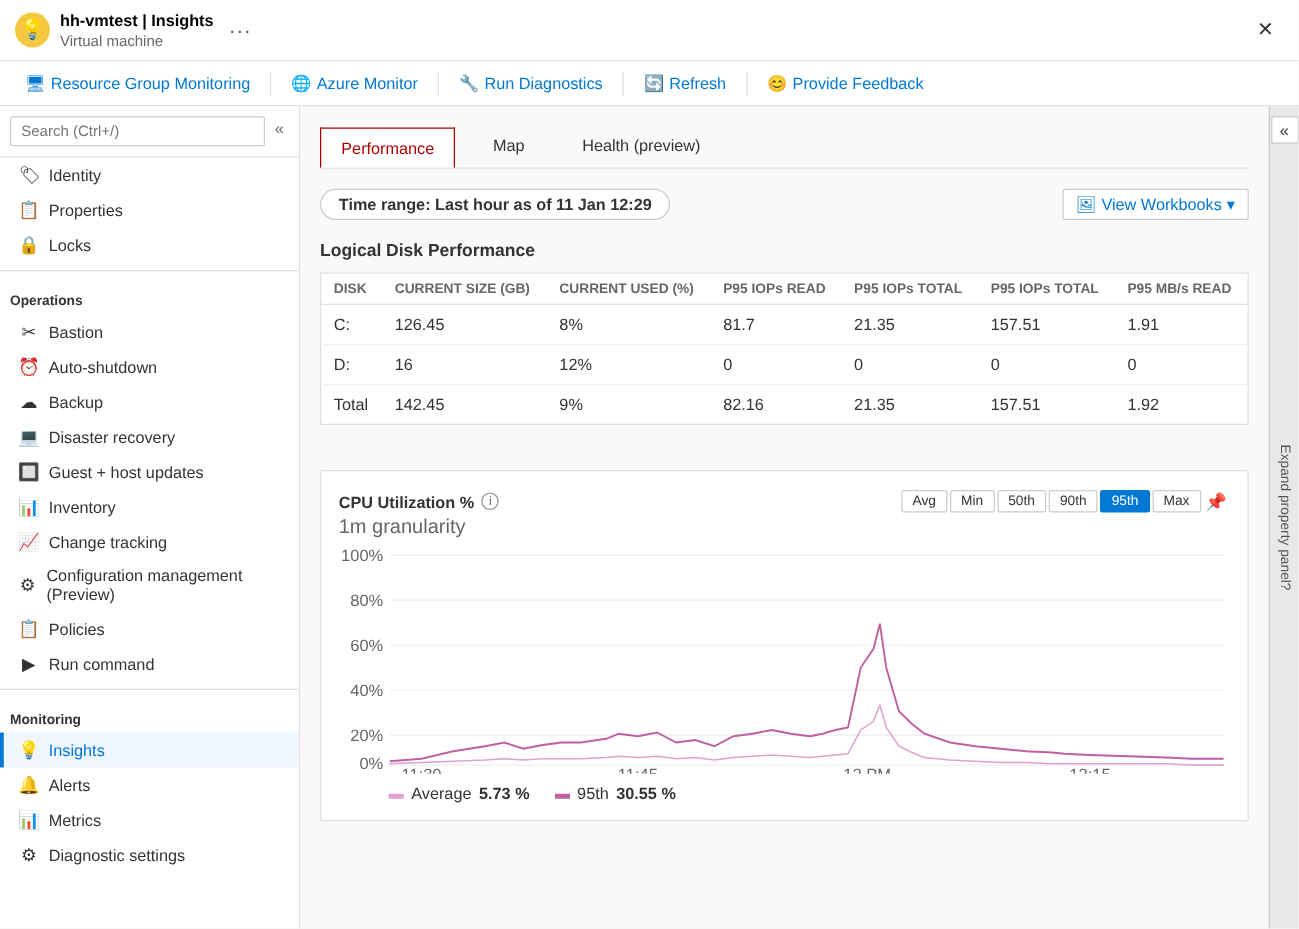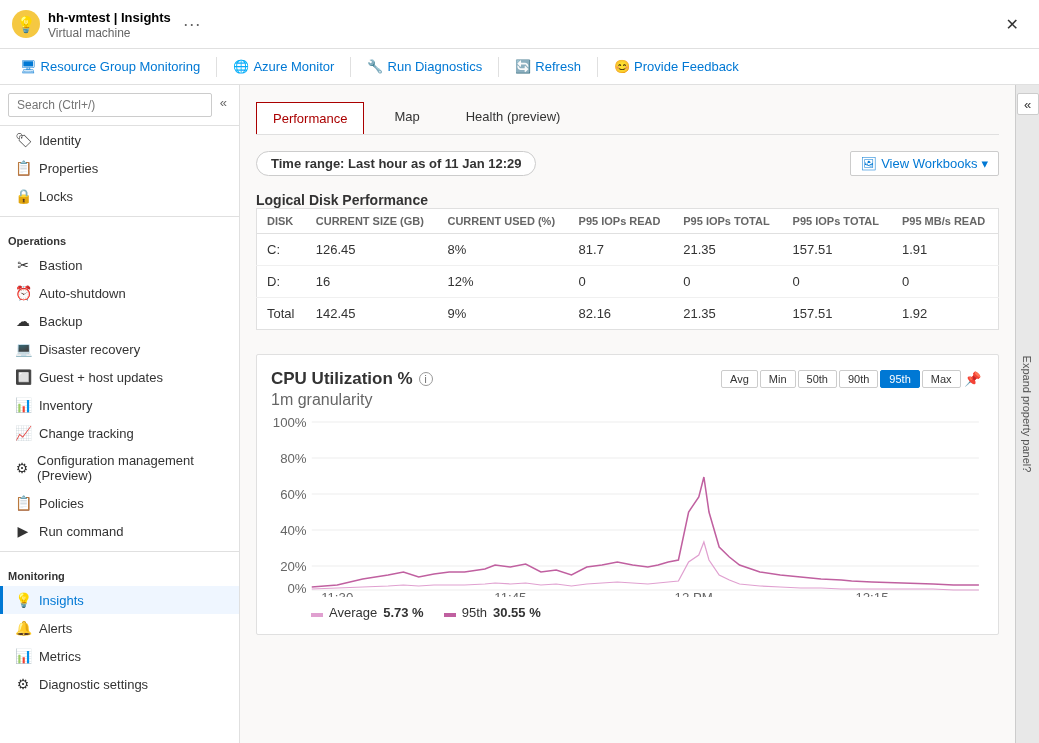"Logical Disk Performance" .section-title { margin-bottom: none -> 10px }
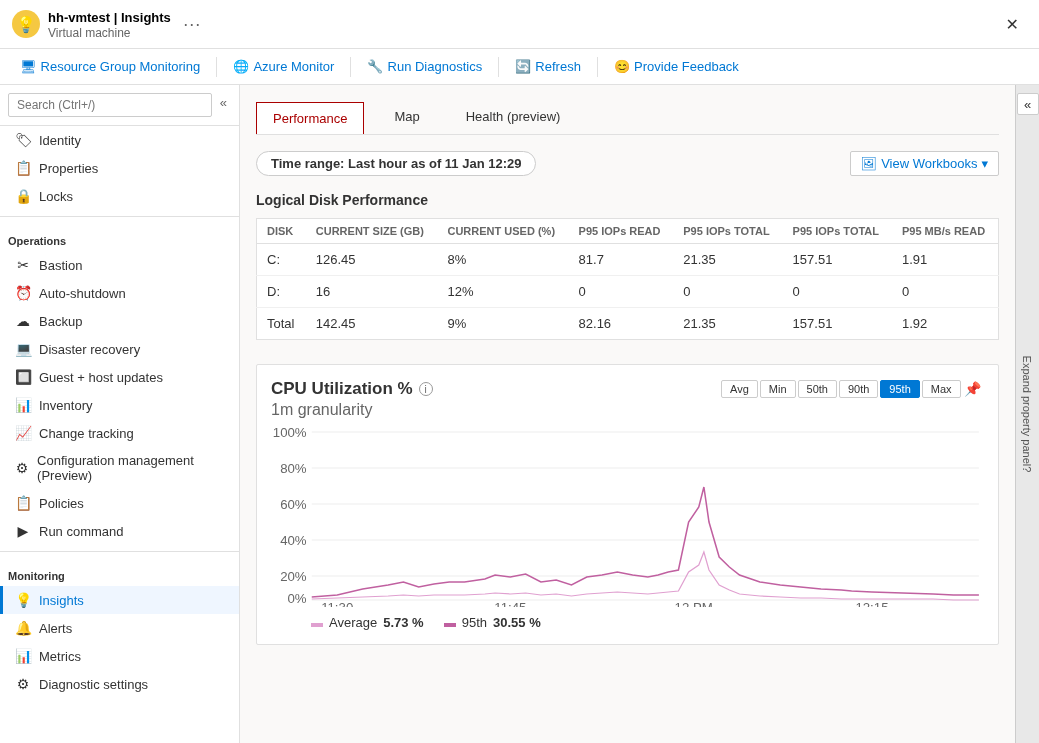"DISK" .disk-table { margin-bottom: 24px -> 36px }
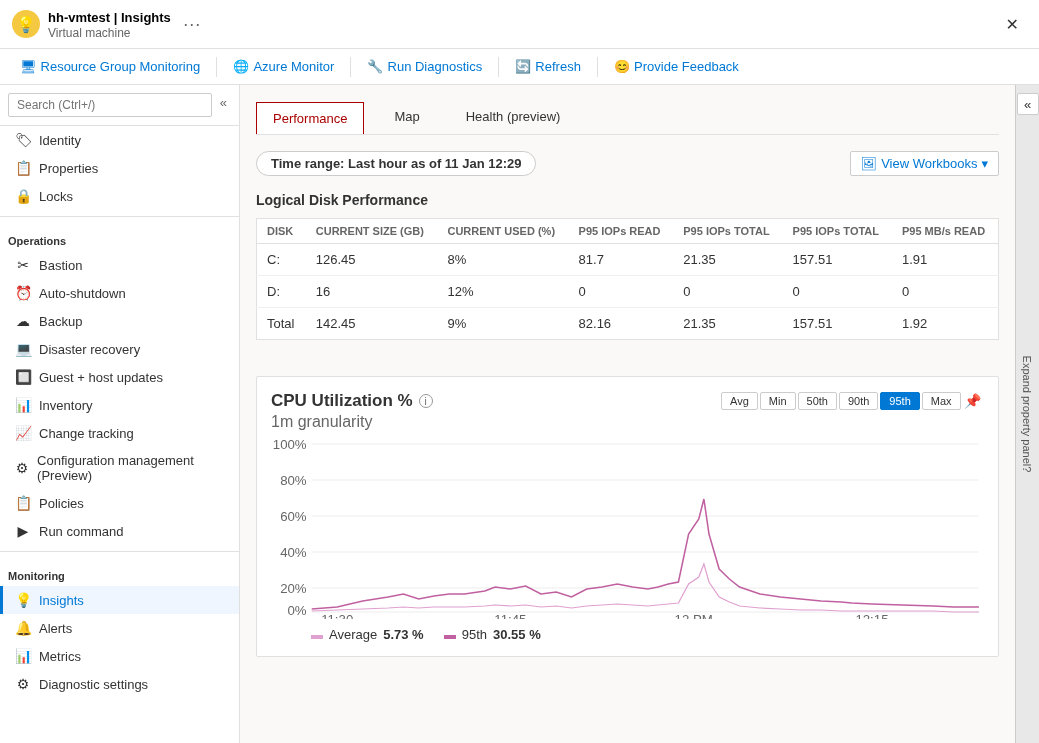"CPU Utilization %" .chart-title { font-size: 17px -> 13px }
